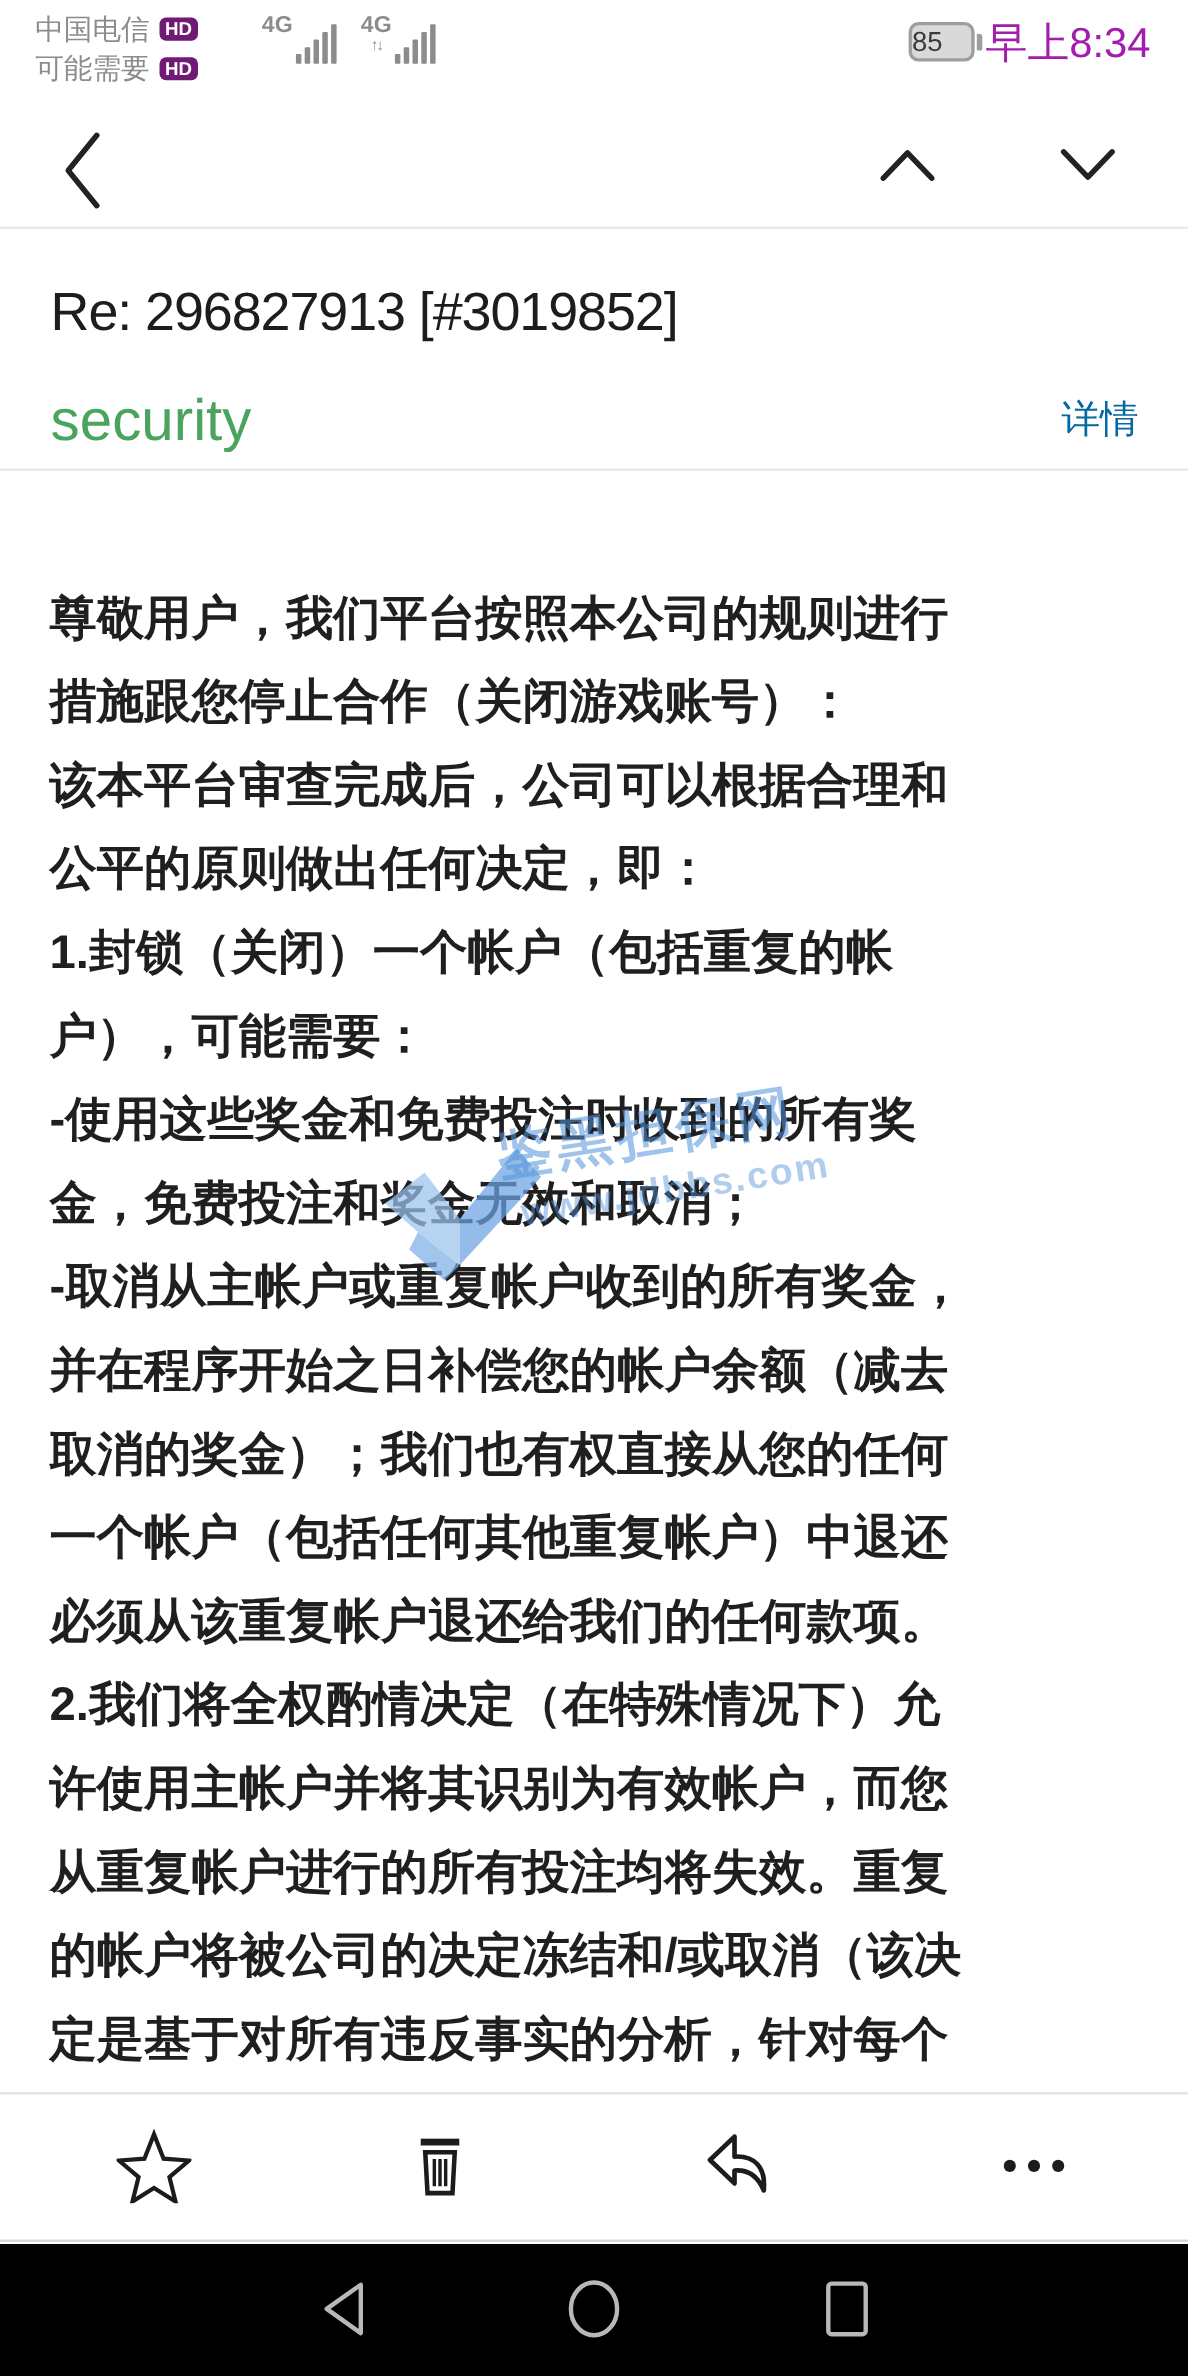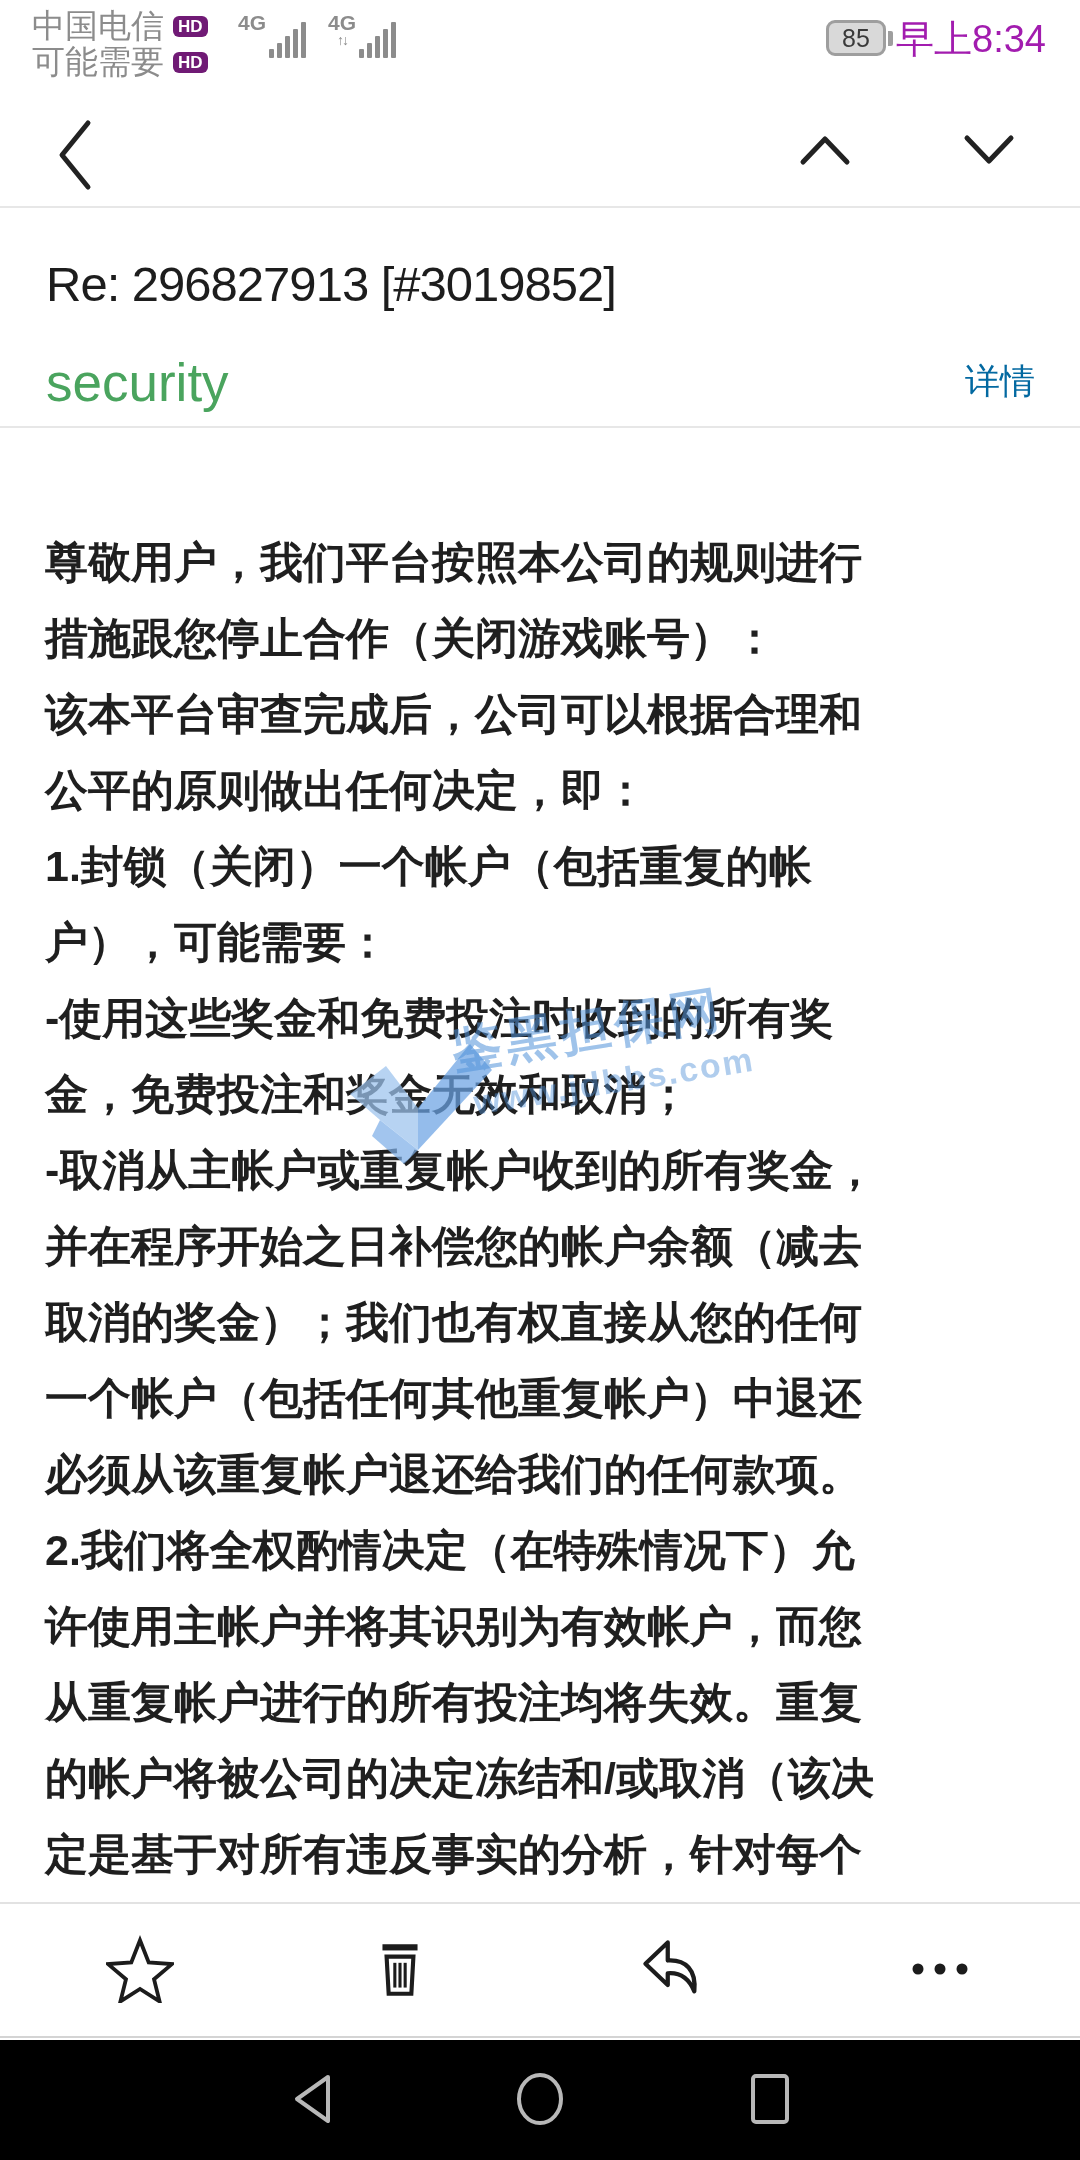"中国电信" .carrier-name { font-size: 33px -> 26px }
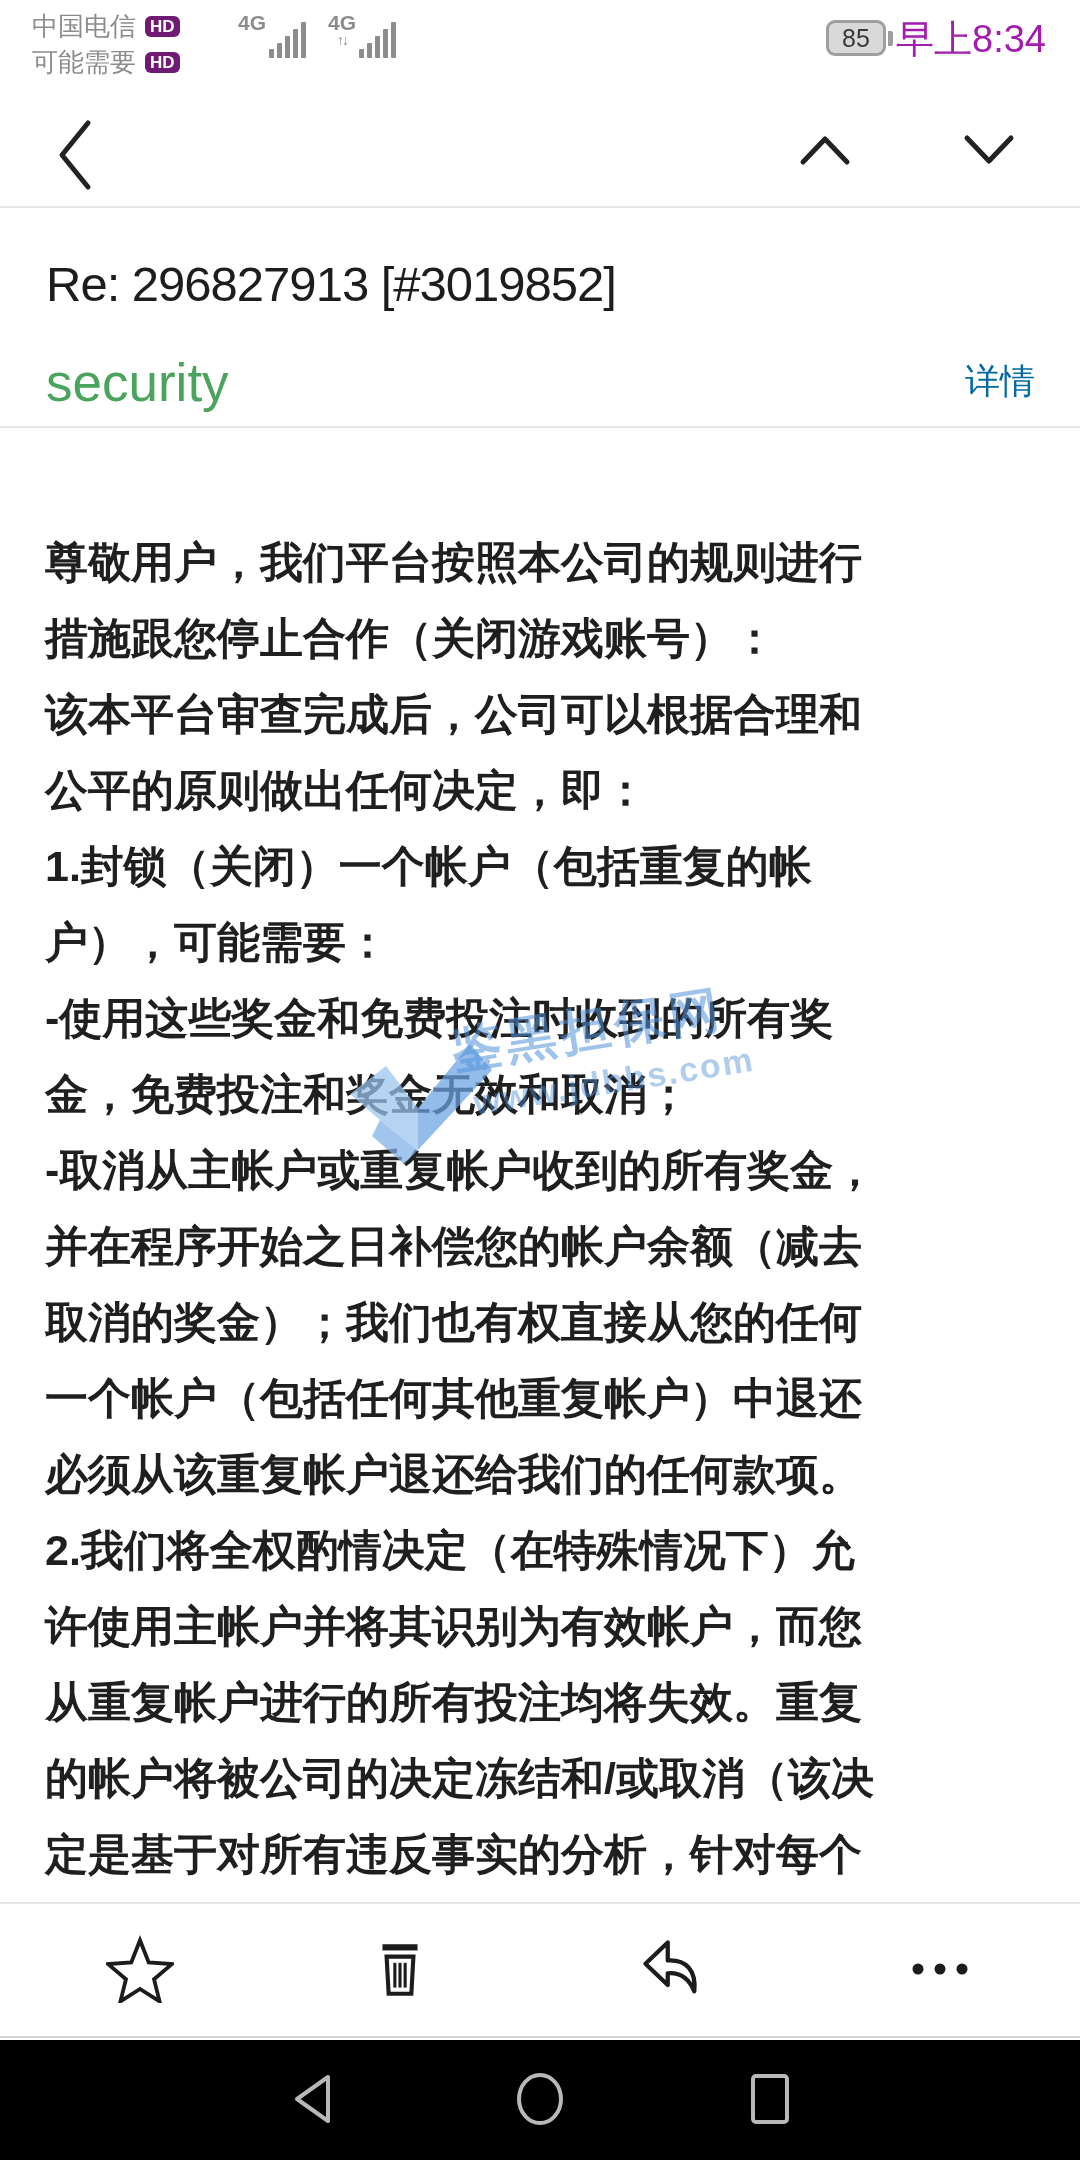"85" .battery-body { justify-content: center -> none }
